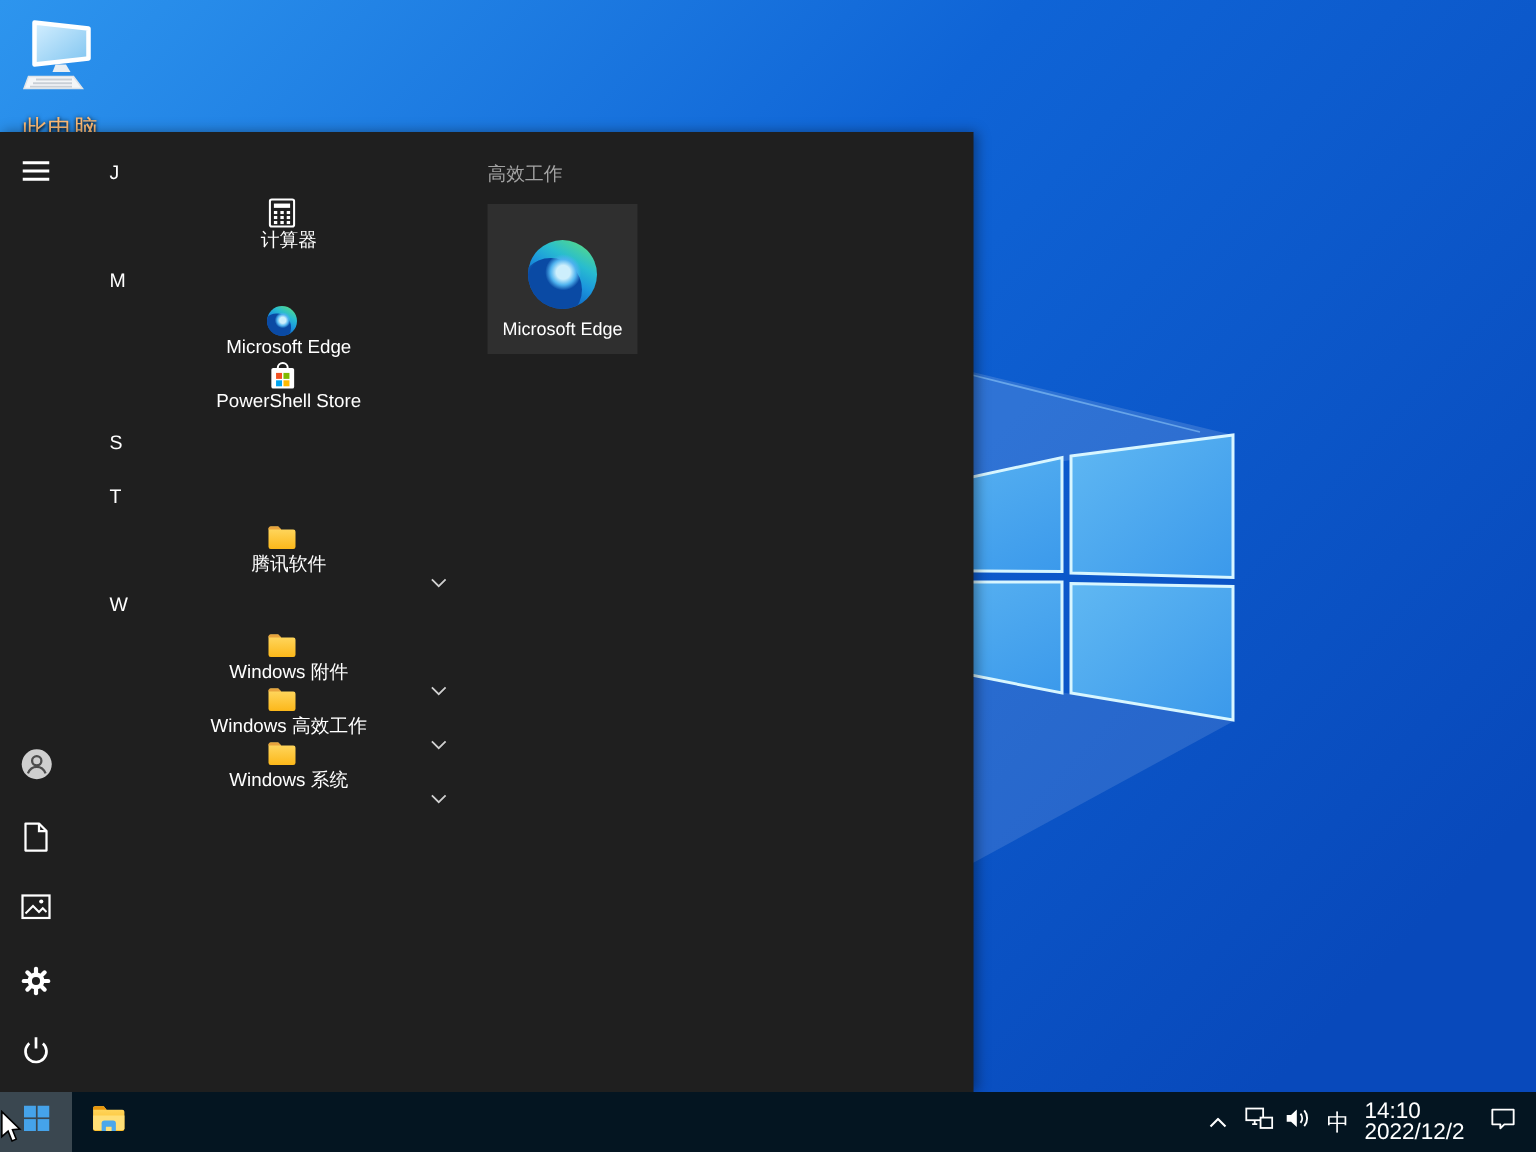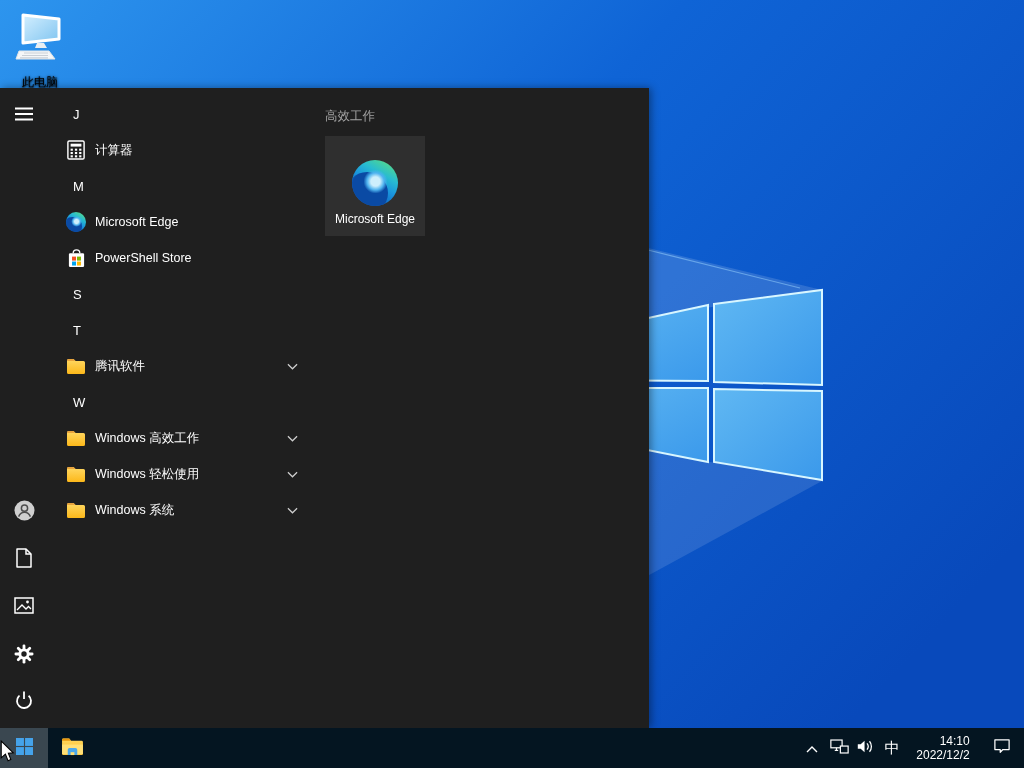"此电脑" .desktop-icon .dlabel { color: #000000 -> #fdba74; font-size: 12px -> 17px }
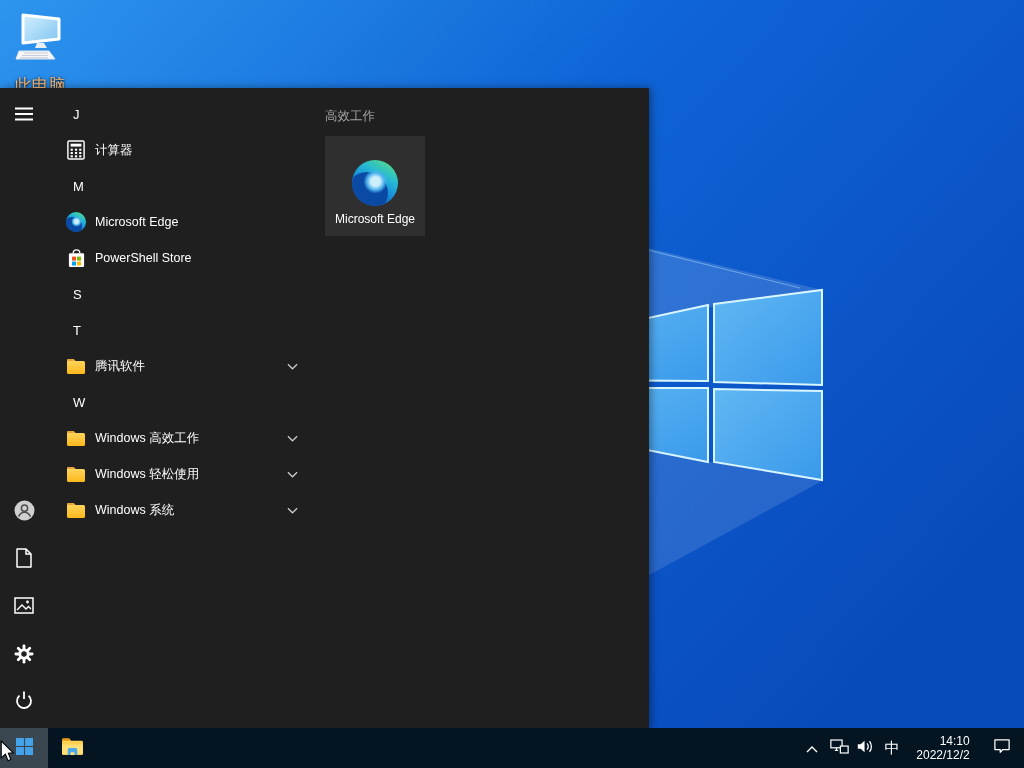"计算器" .app-row { flex-direction: none -> column }
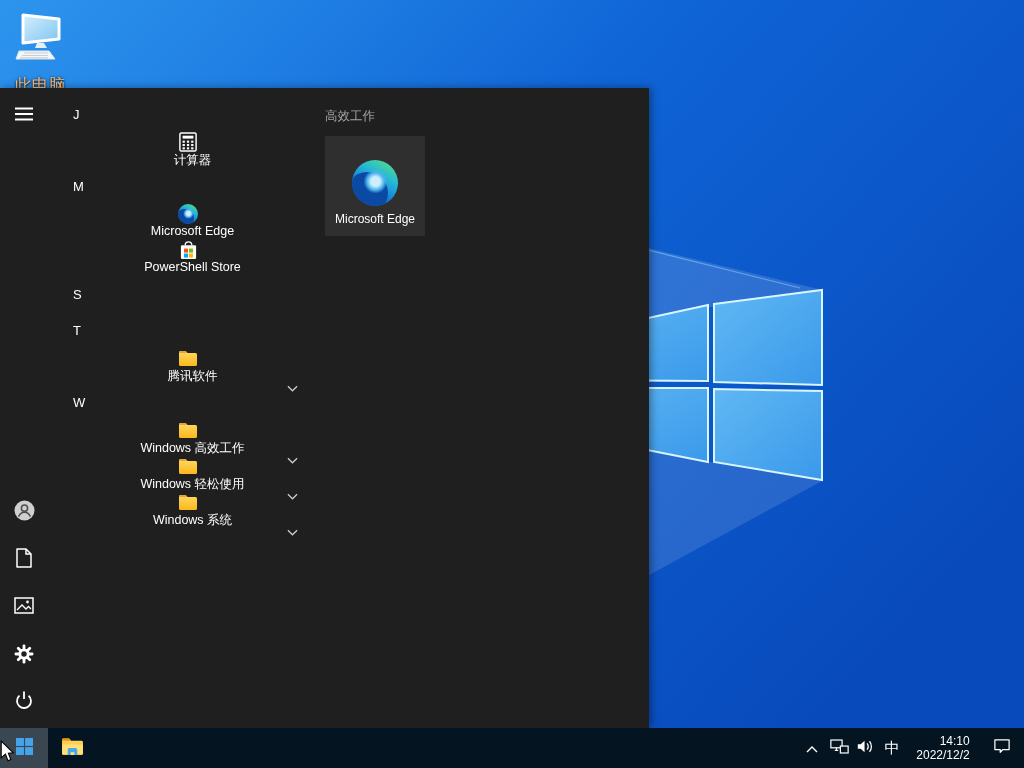"Windows 附件" div.row { html: none -> <div> <span> <svg> <path></path> <path></path> </svg> </span> <span>Windows 附件</span> <span> <svg> <path></path> </svg> </span> </div> }
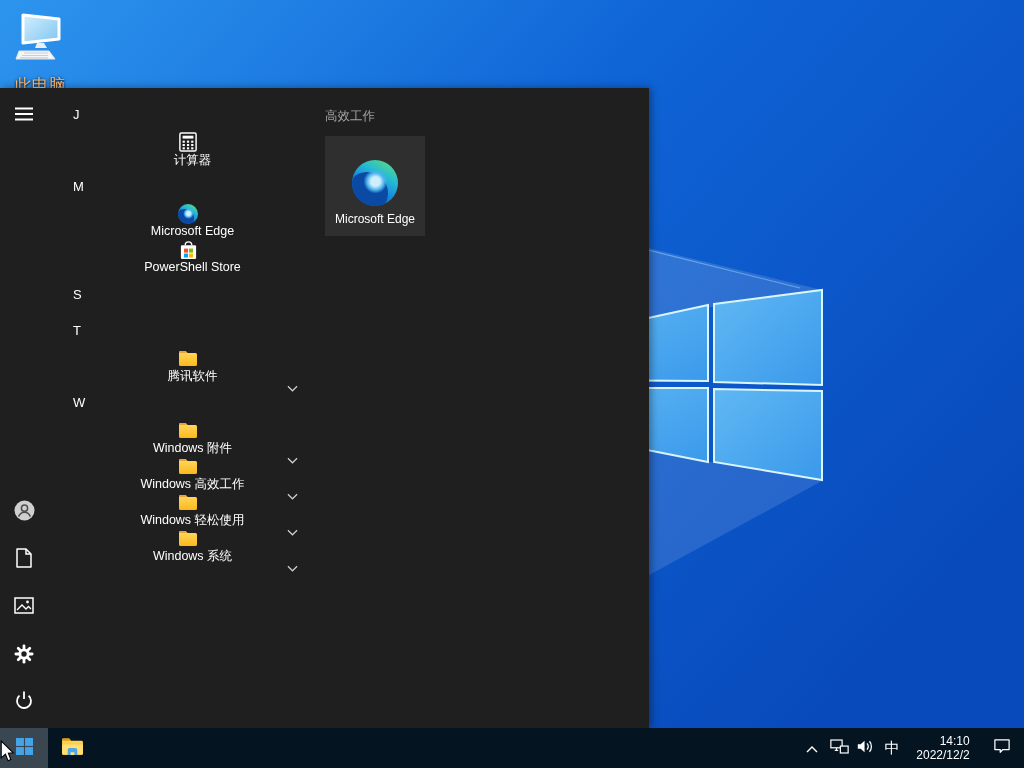"Windows 轻松使用" div.row { html: <div> <span> <svg> <path></path> <path></path> </svg> </span> <span>Windows 轻松使用</span> <span> <svg> <path></path> </svg> </span> </div> -> none }
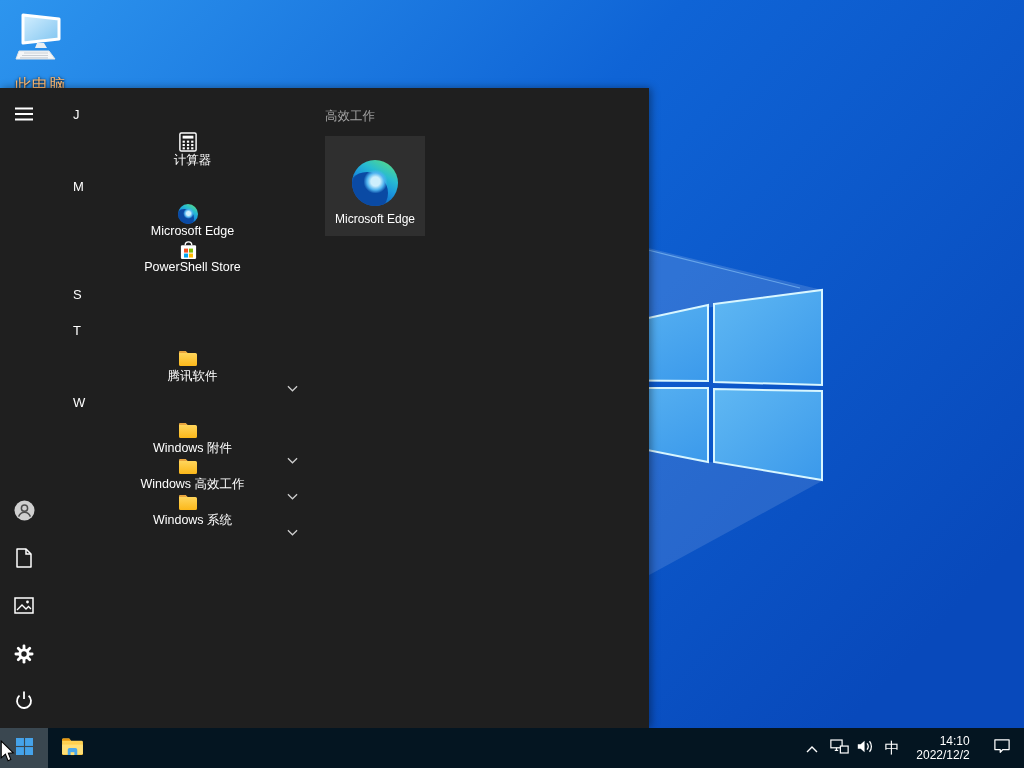"14:10" .clock { font-size: 12px -> 15px; text-align: right -> left }
